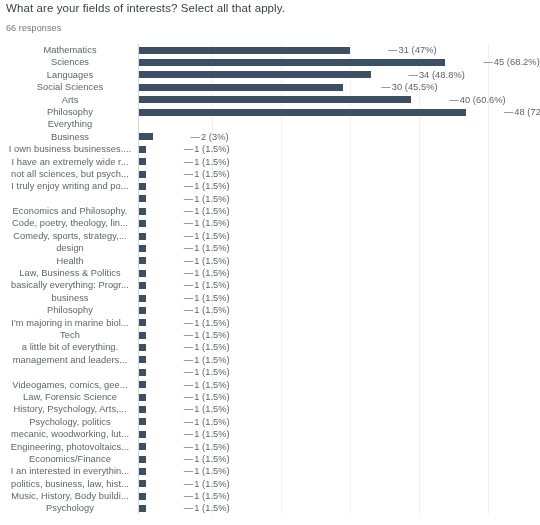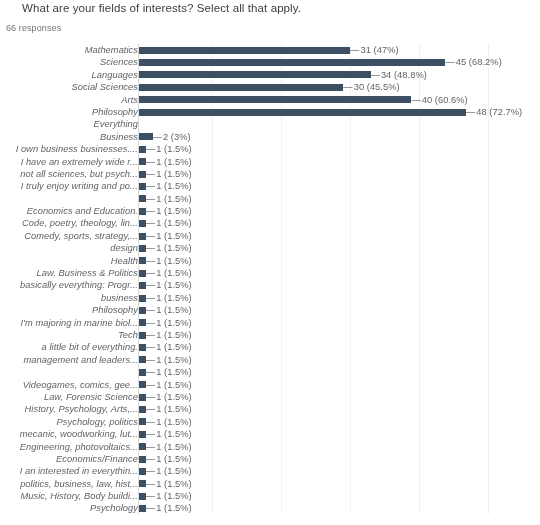"What are your fields of" #question-title { left: 22px -> 6px }
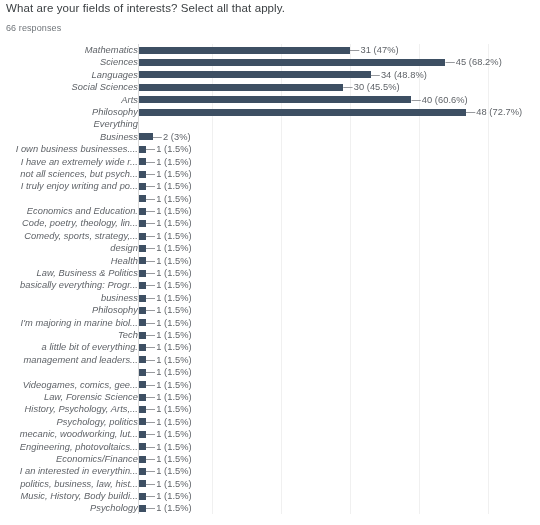"Mathematics" .row-label { font-style: italic -> none; text-align: right -> center }
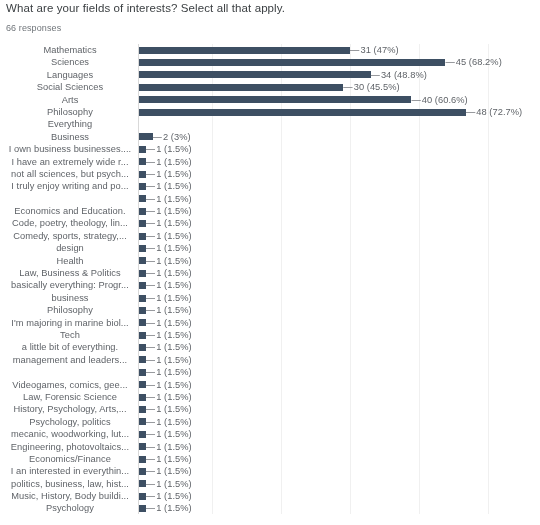"31 (47%)" .bar-value { padding-left: none -> 38px }
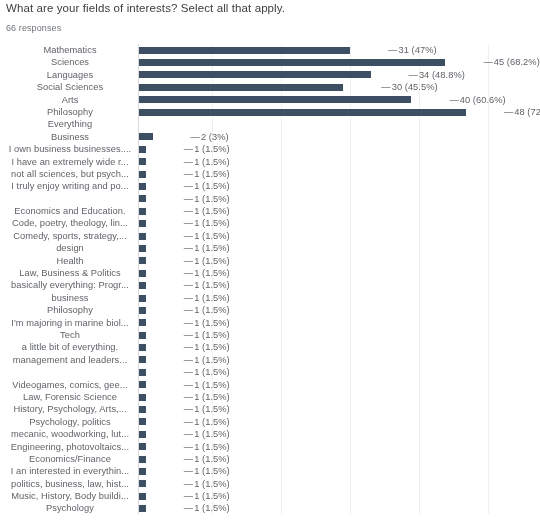"Economics and Education." div.row-label { text: Education -> Philosophy }
